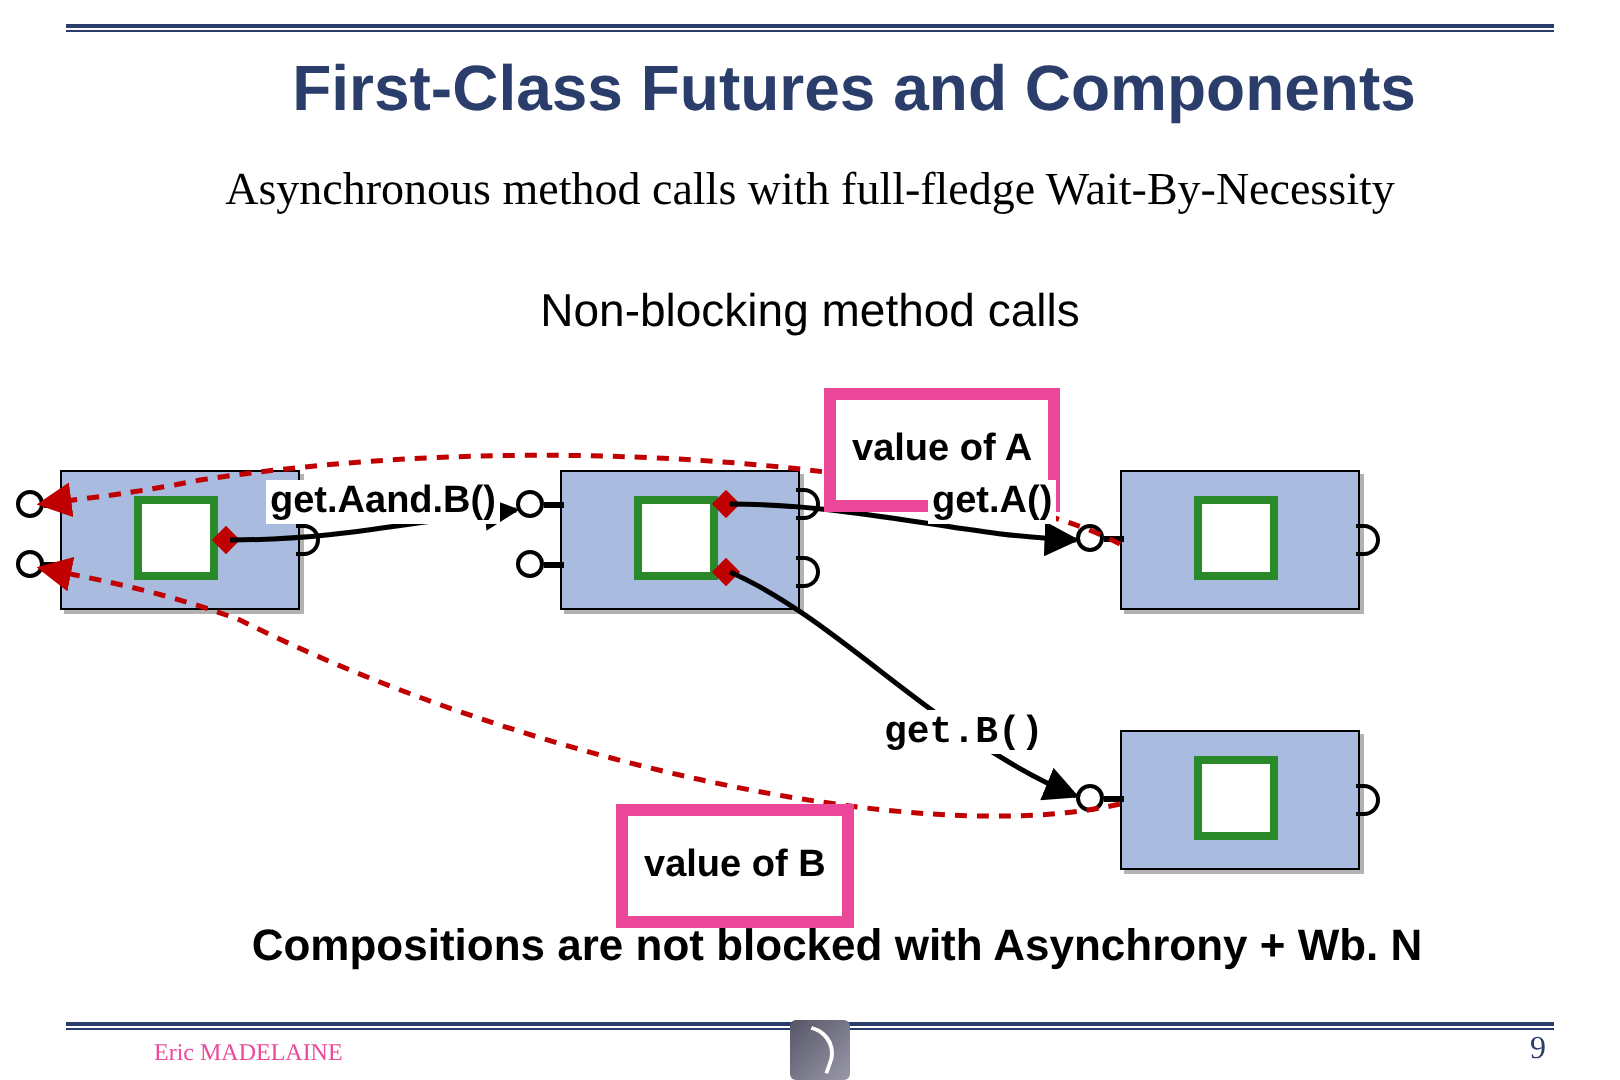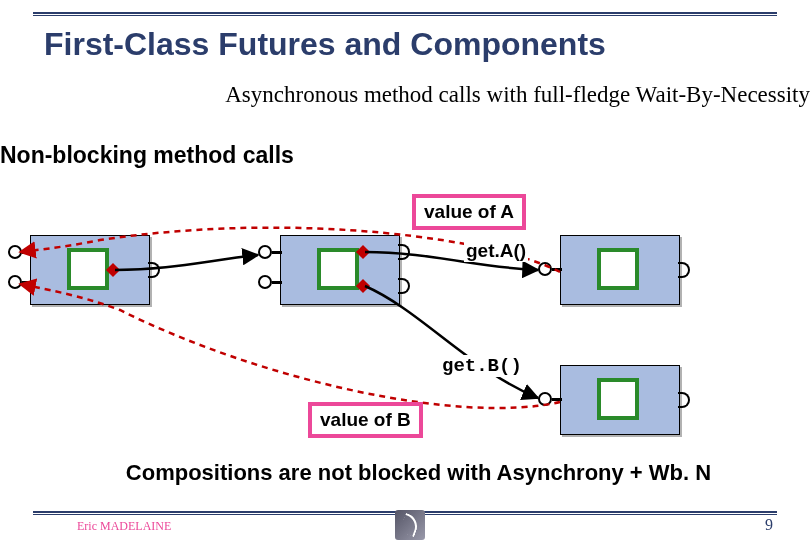"First-Class Futures and Components" .title { text-align: none -> center }
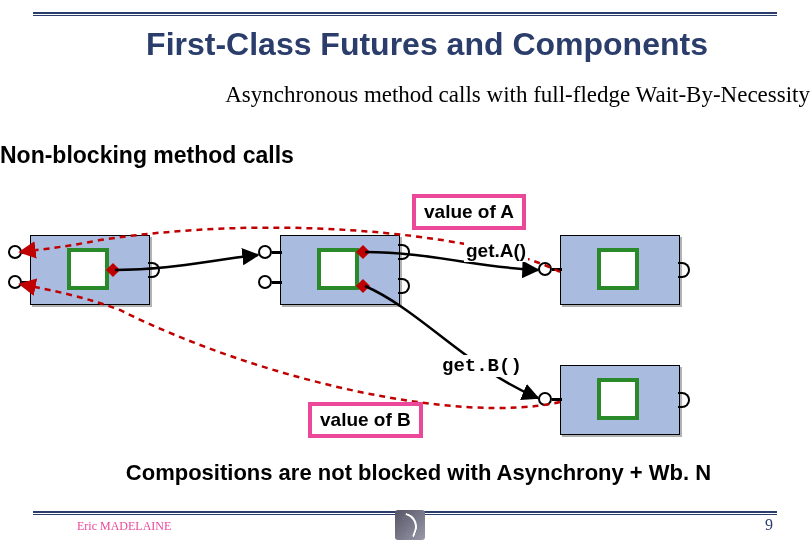"Asynchronous method calls with" .subtitle { text-align: right -> center }
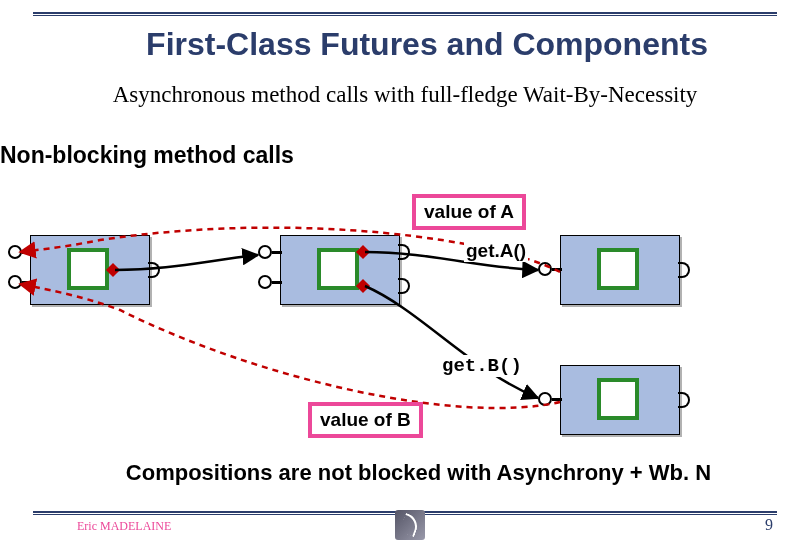"Non-blocking method calls" .subheading { font-weight: bold -> normal; text-align: left -> center }
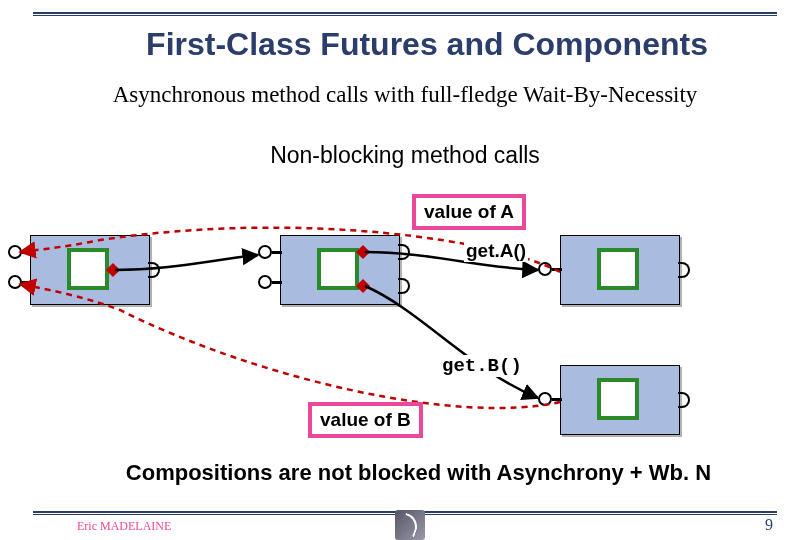"value of A" .boxed-label { border: 4px solid #ec4899 -> 6px solid #ec4899; padding: 3px 8px -> 14px 8px }
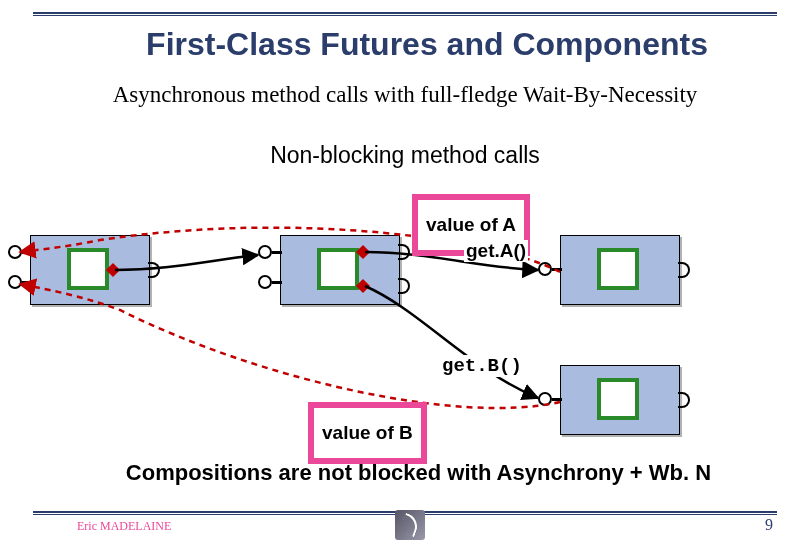"get.Aand.B()" div.plain-label { html: none -> <div>get.Aand.B()</div> }
